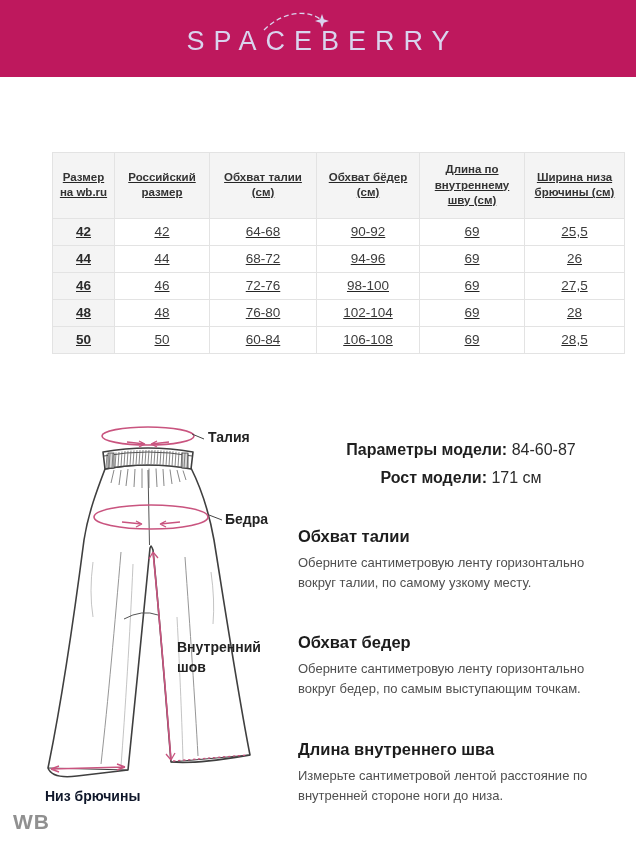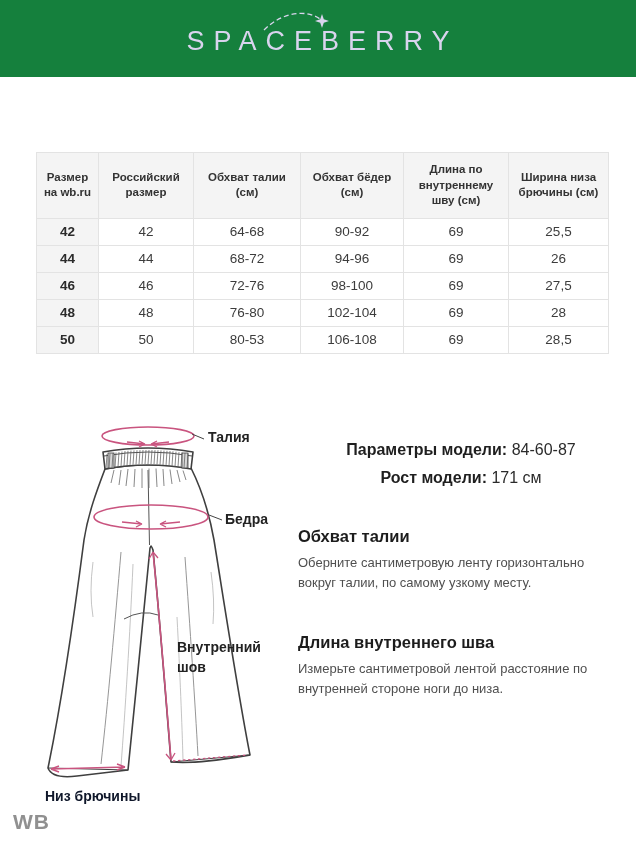"SPACEBERRY" .header-bar { background: #15803d -> #be185d }
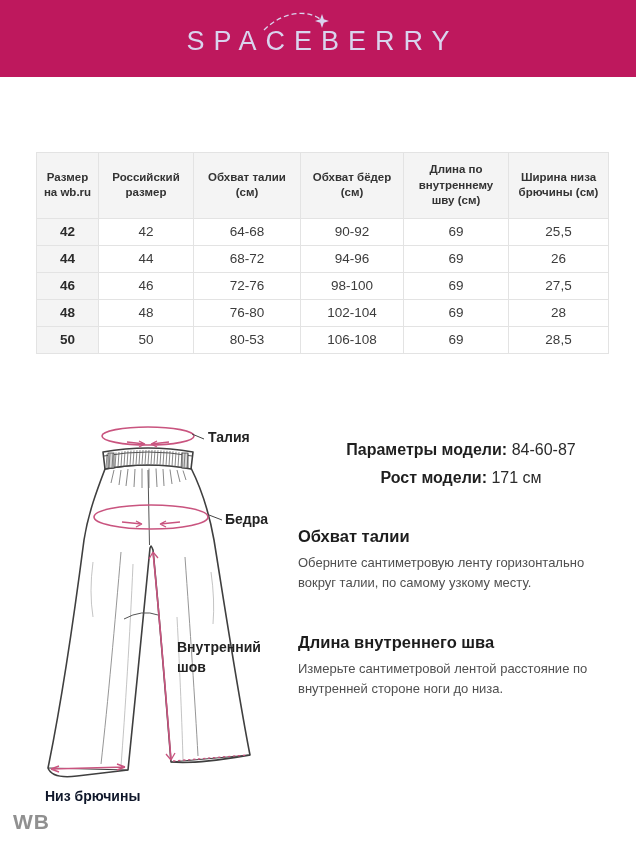"Размер на wb.ru" .size-table { left: 36px -> 52px; text-decoration: none -> underline }
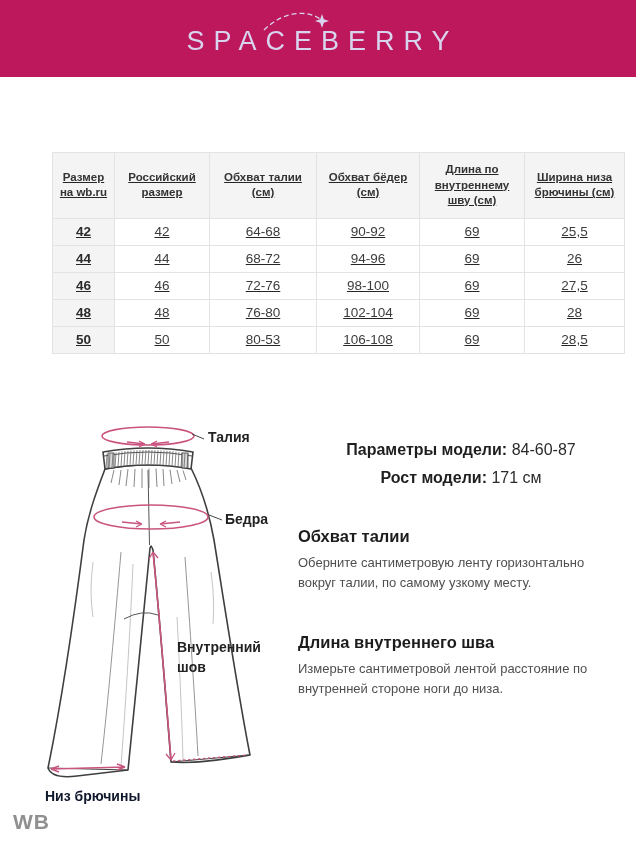"80-53" td { text: 80-53 -> 60-84 }
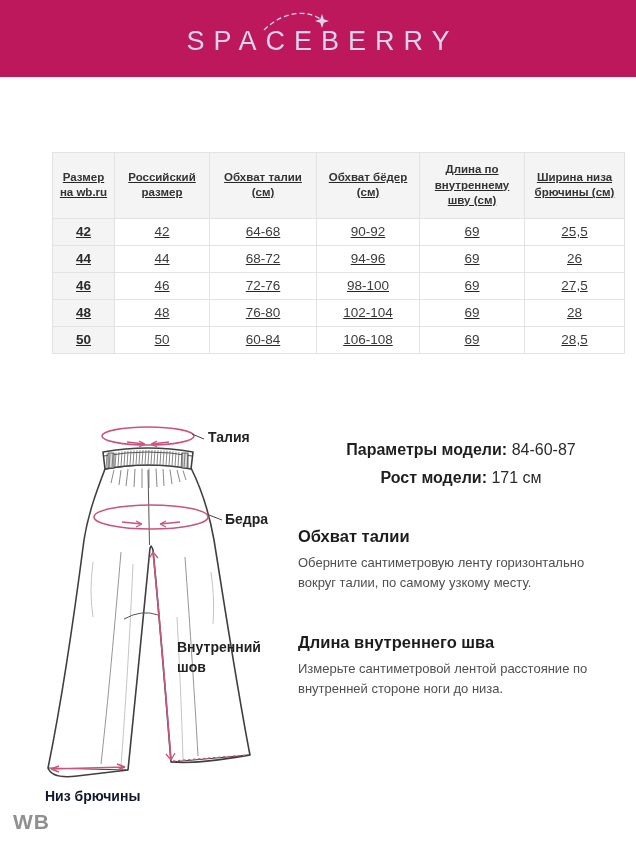"Обхват бедер" div.guide { html: none -> <div> <h3>Обхват бедер</h3> <p>Оберните сантиметровую ленту горизонтально вокруг бедер, по самым выступающим точкам.</p> </div> }
